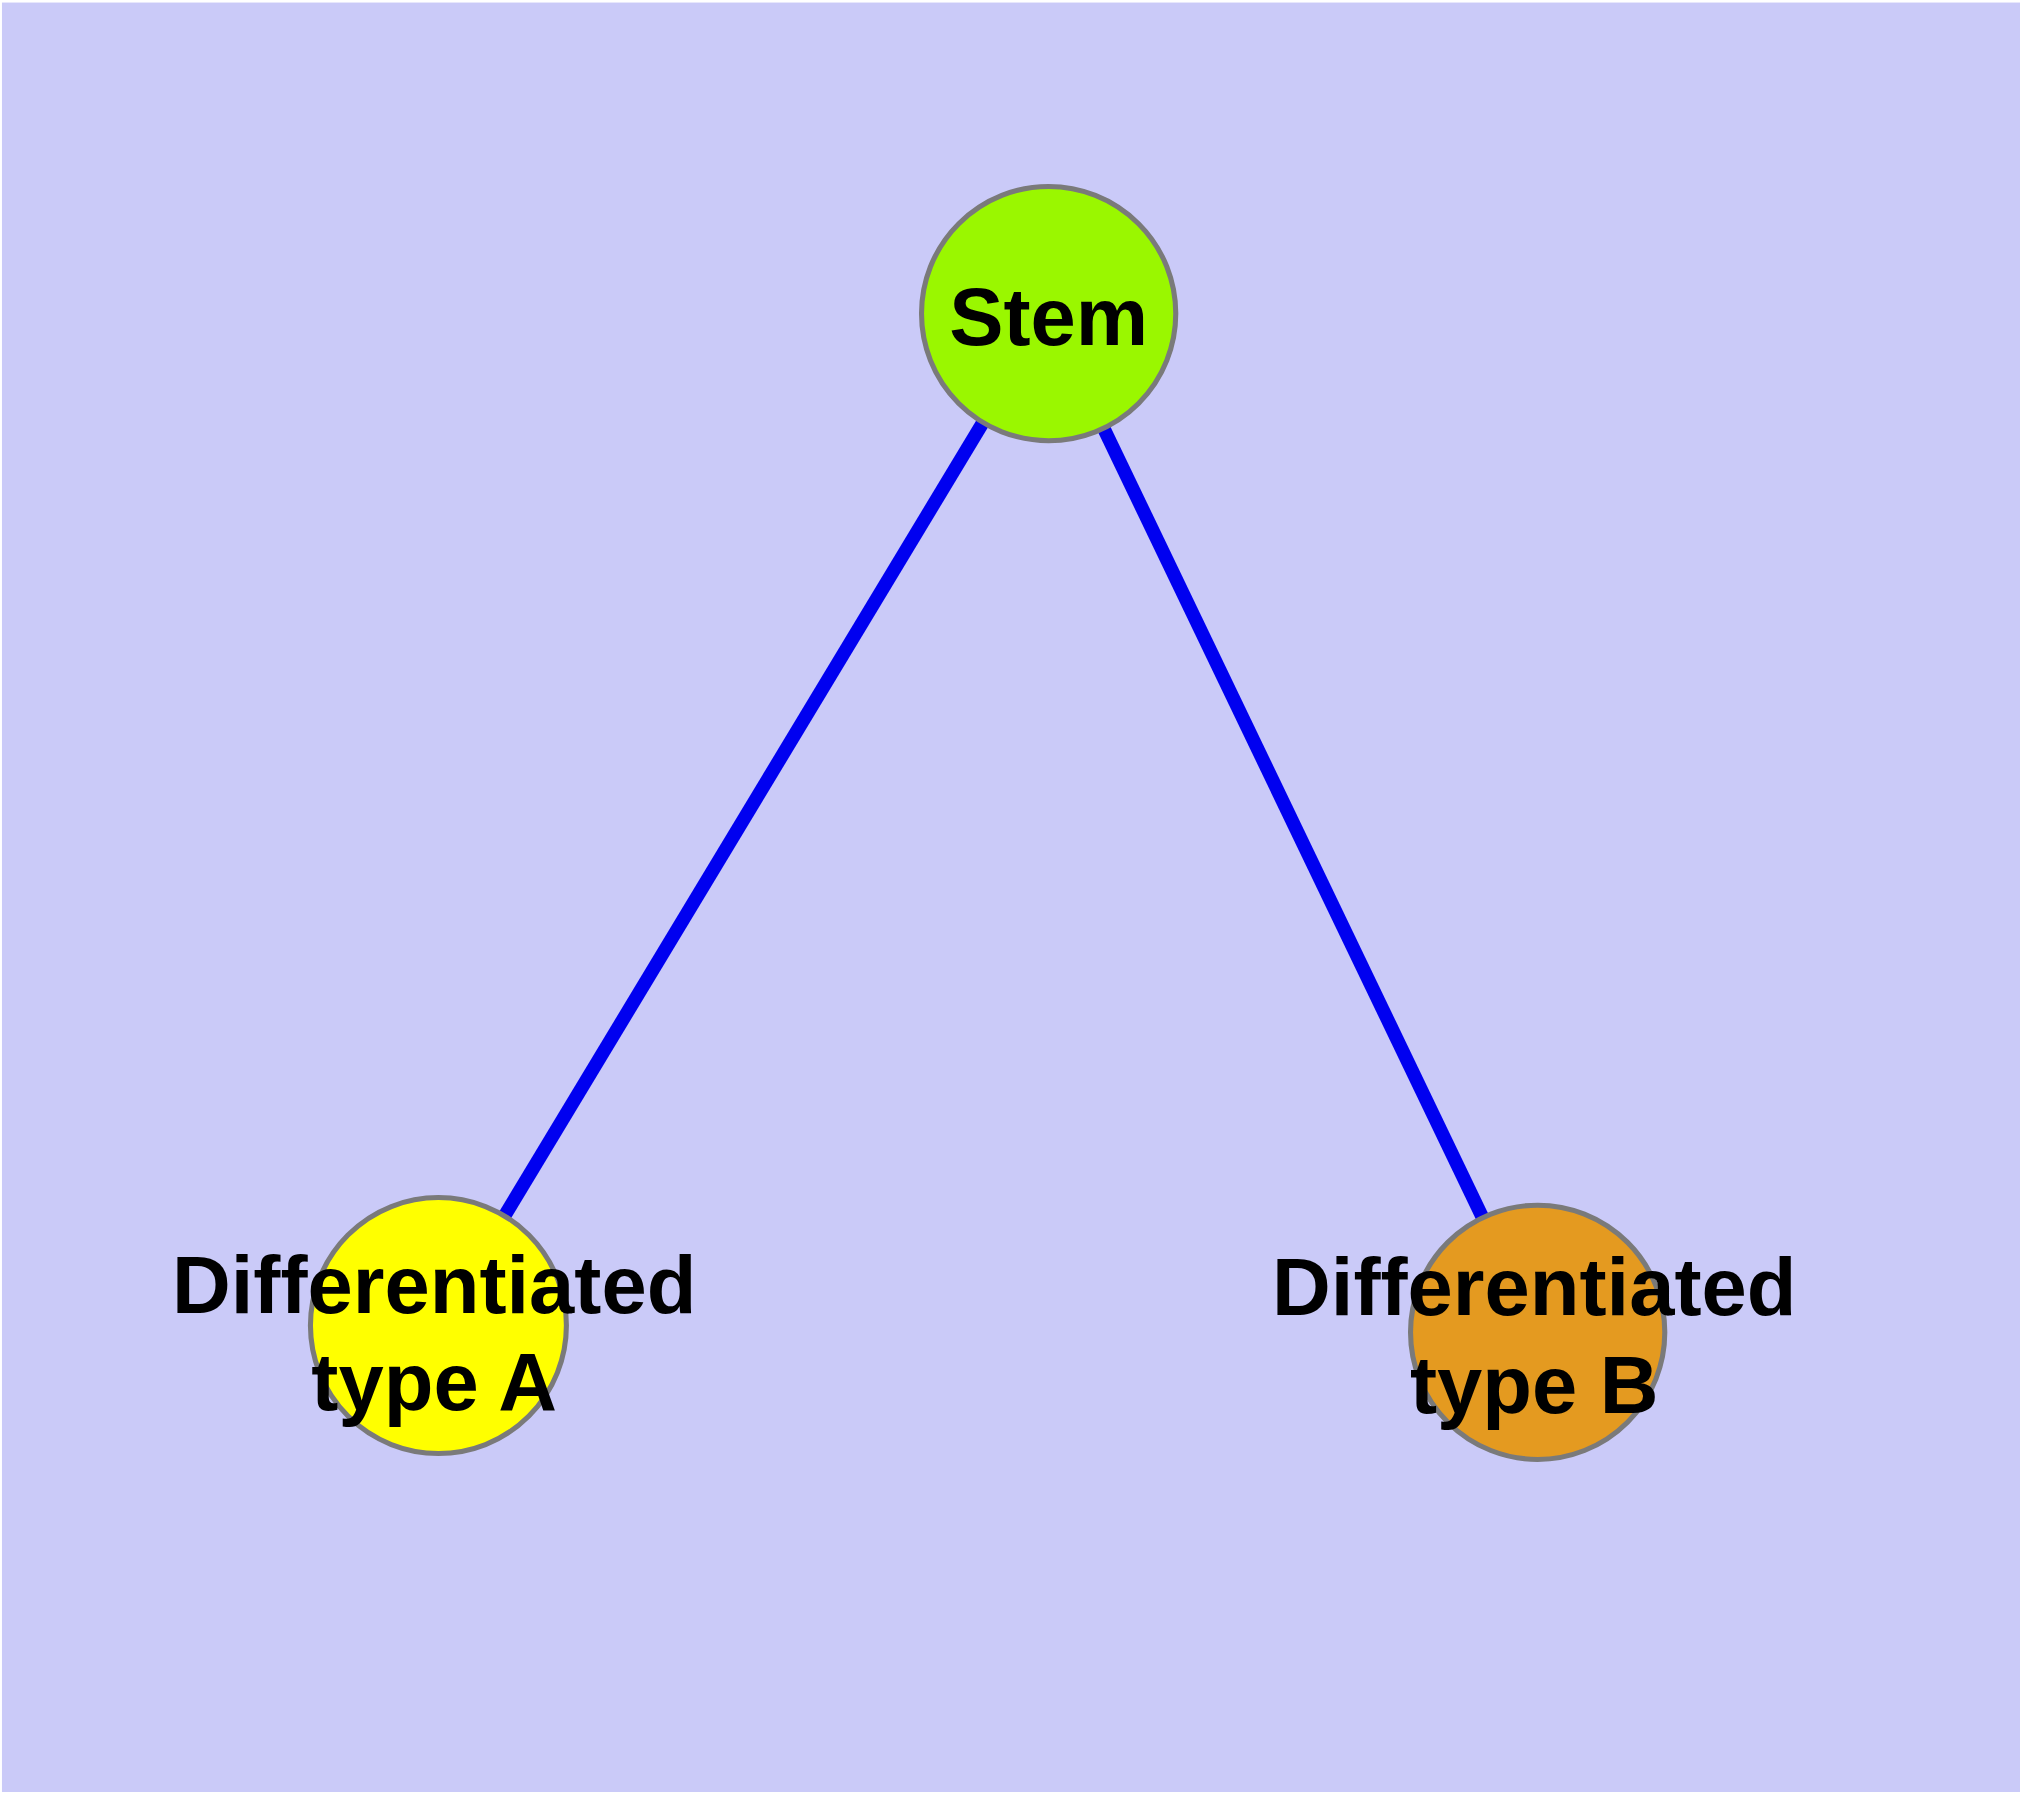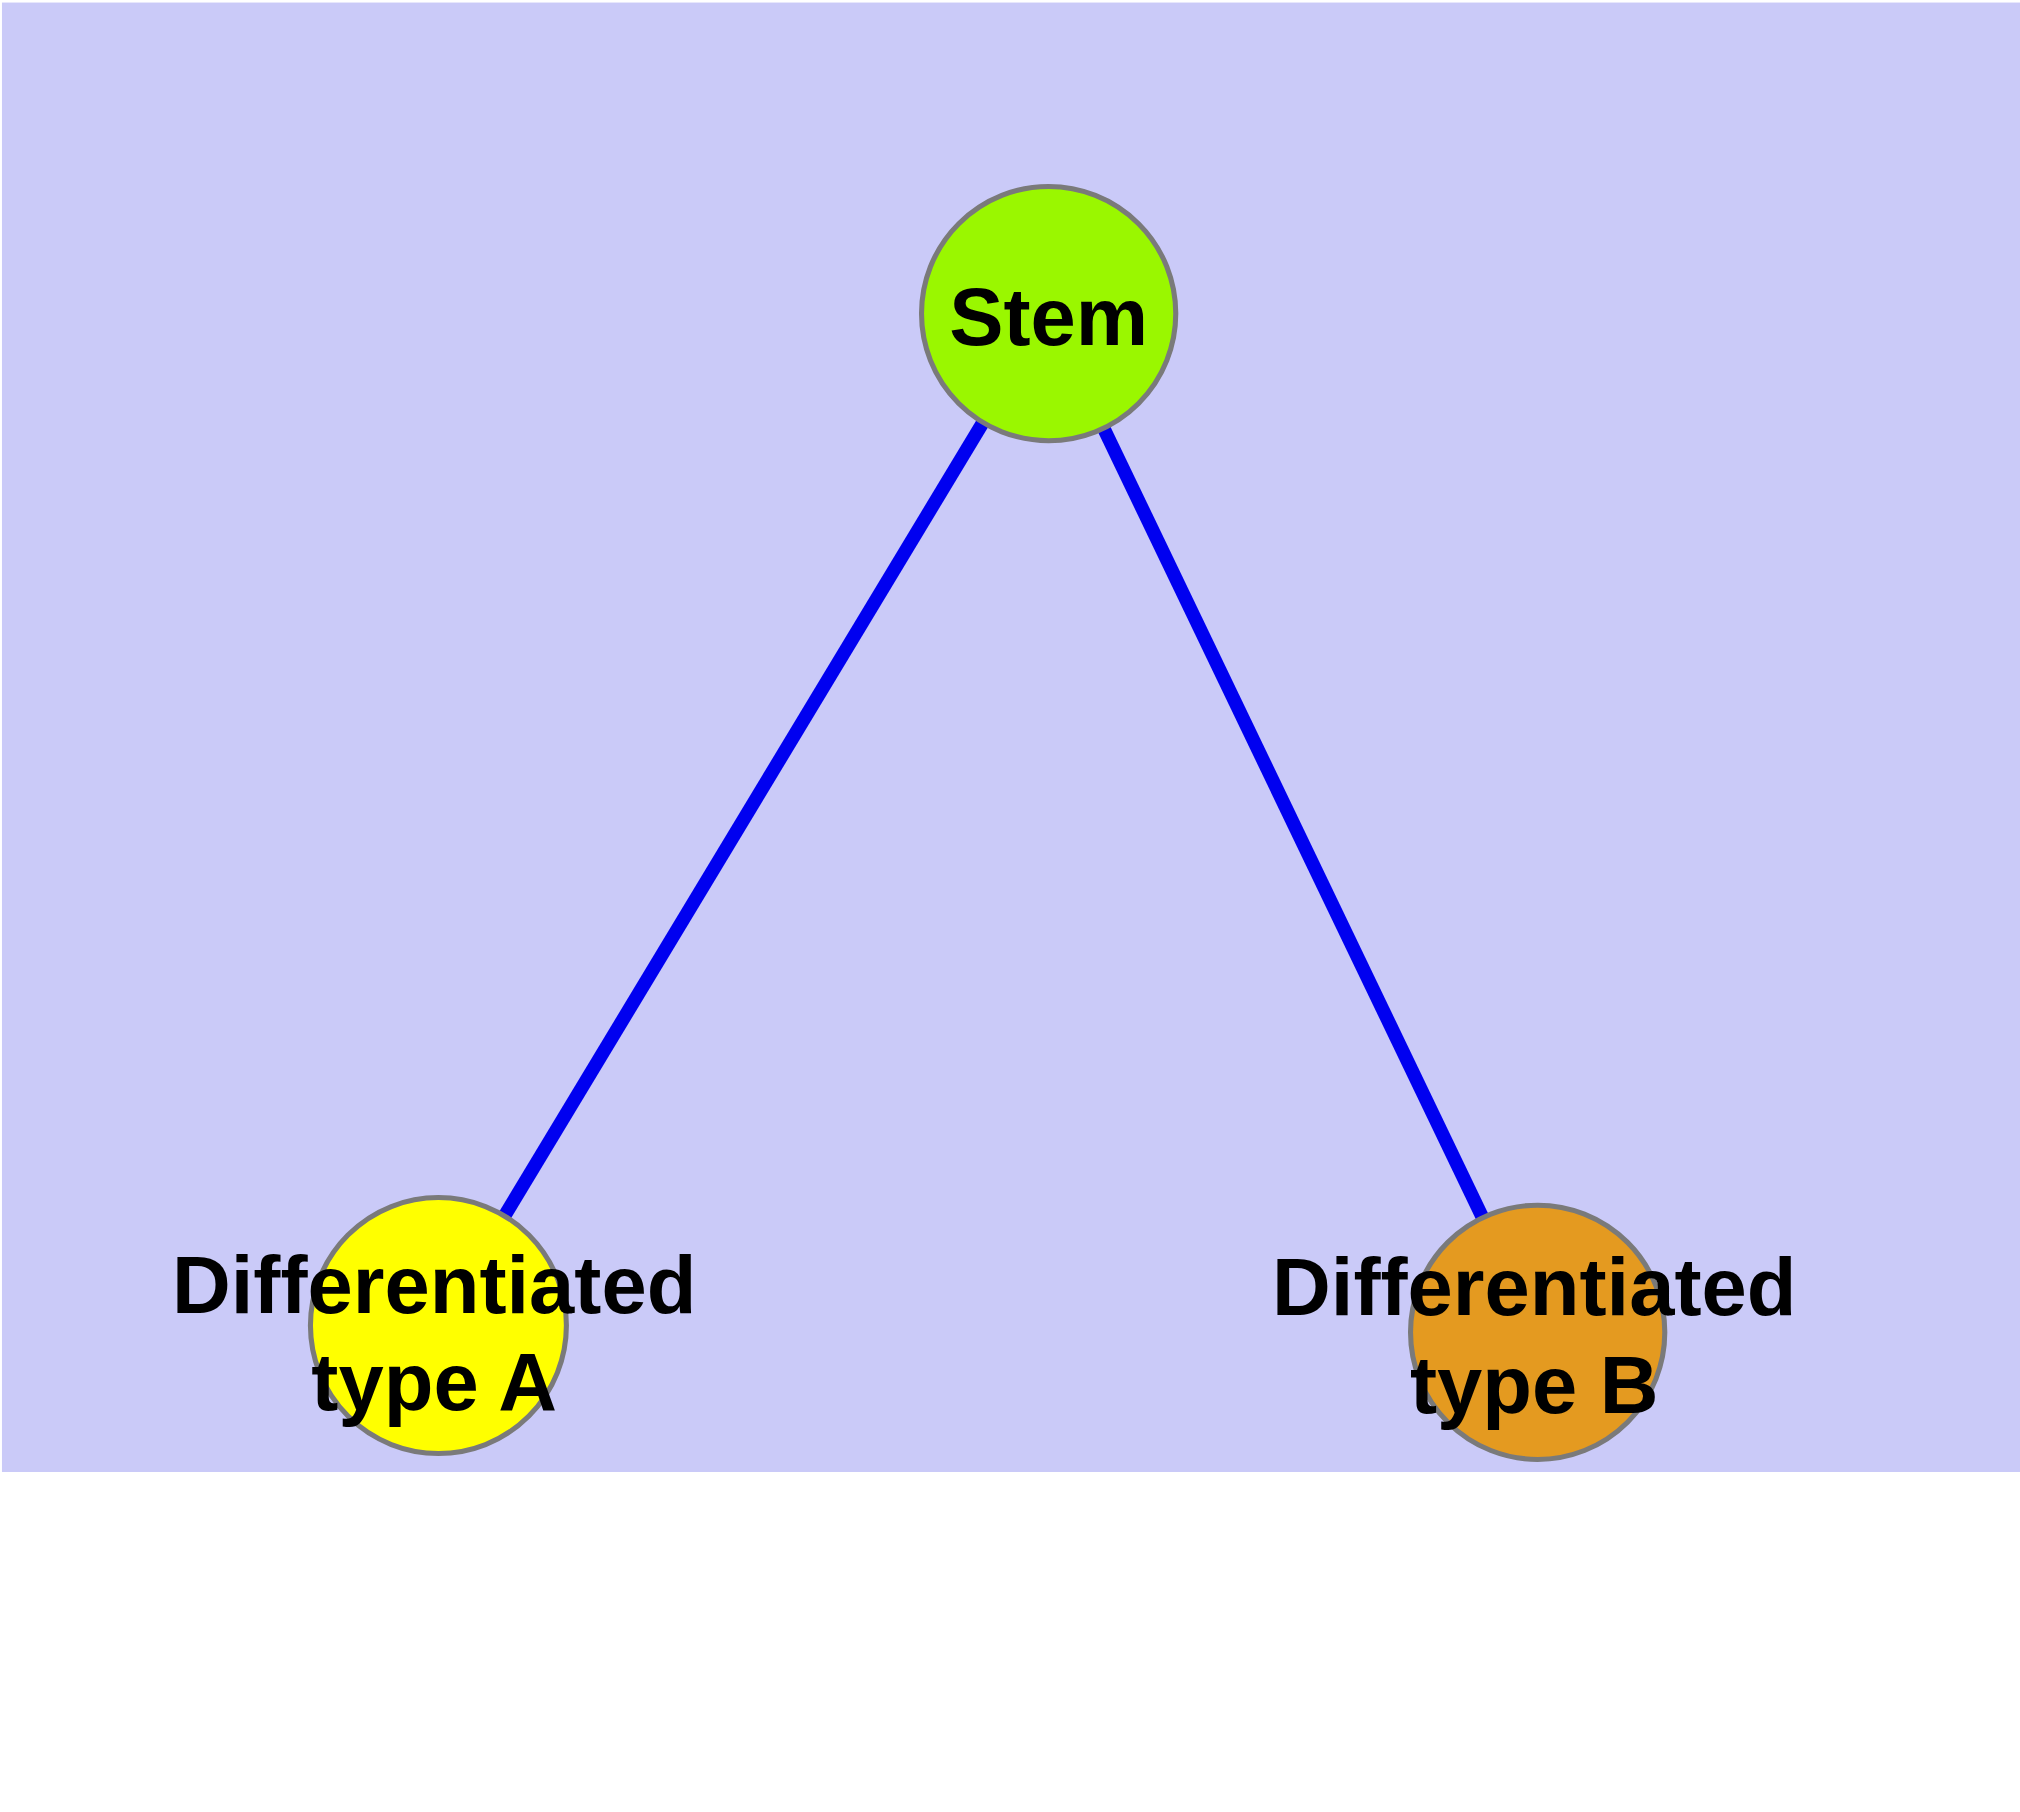"Stem" .stage { height: 1472px -> 1792px }
